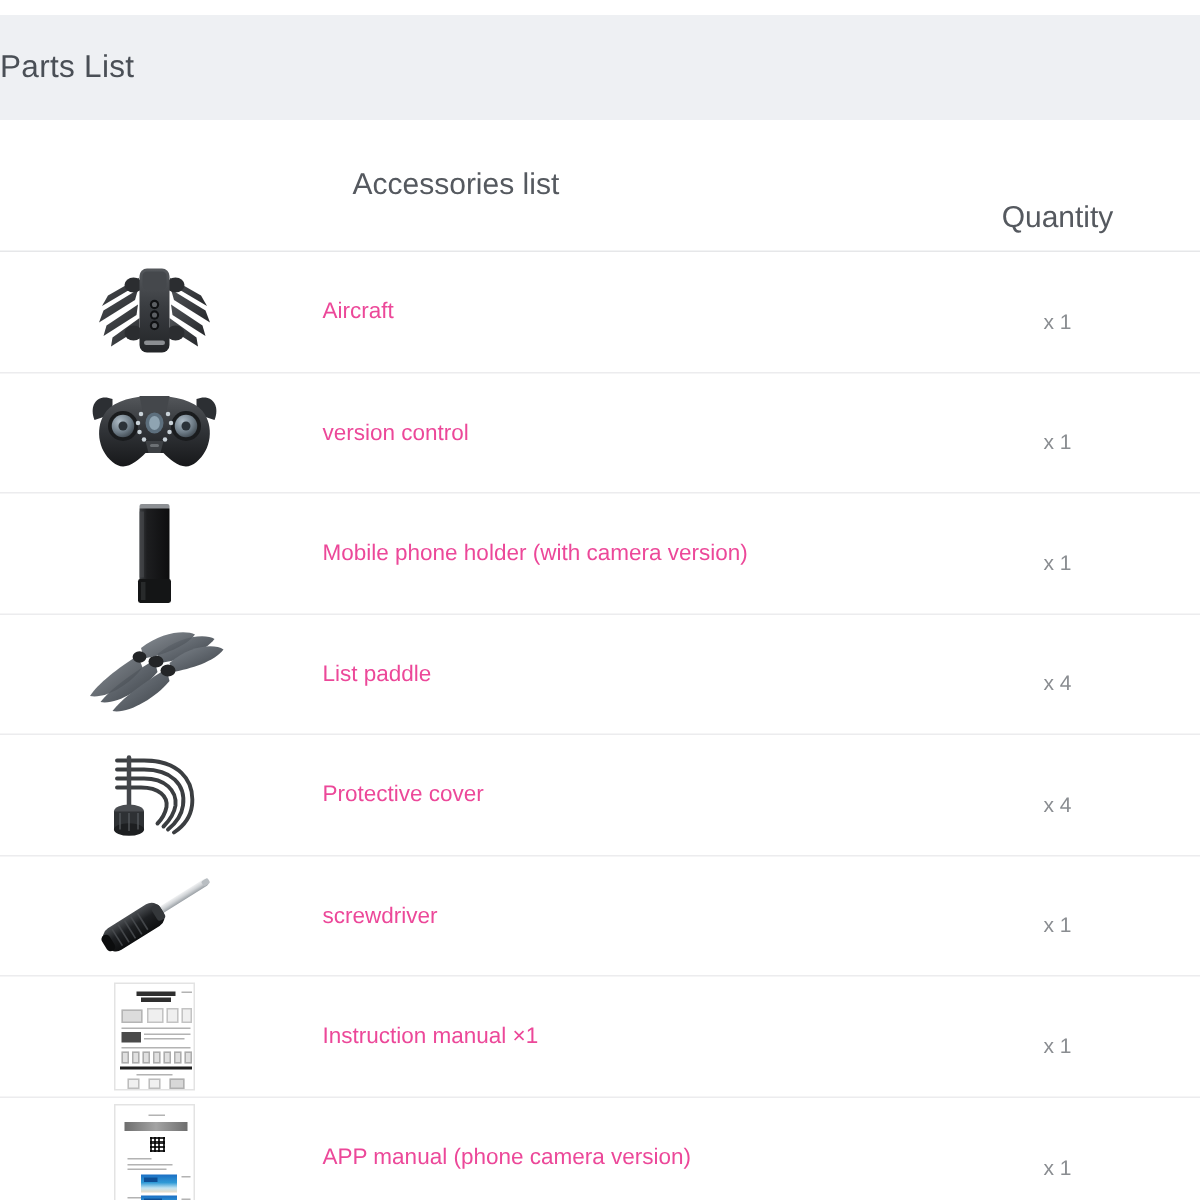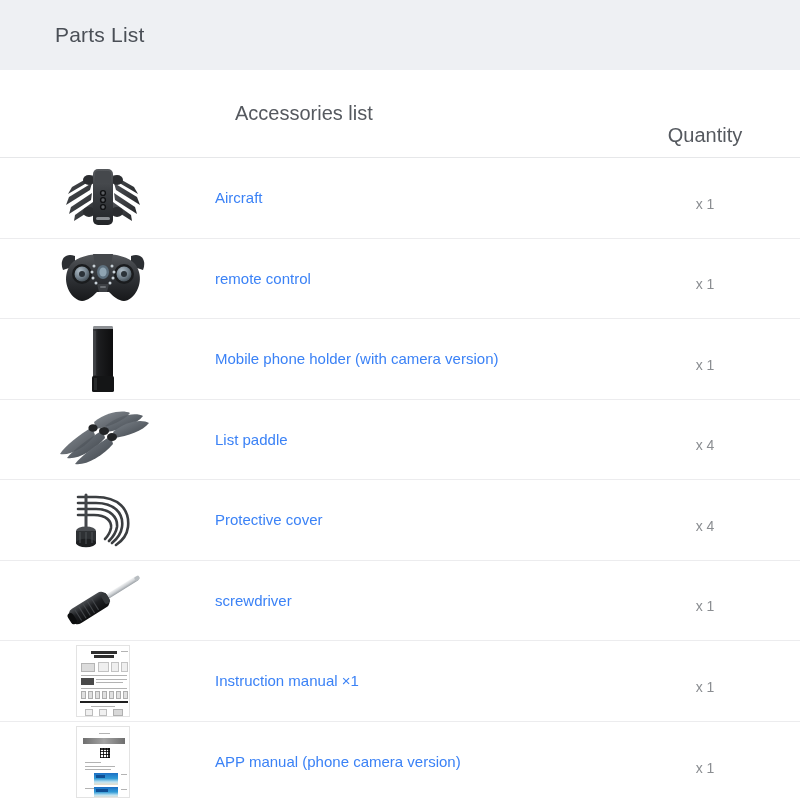"Parts List" .header-band { margin-top: none -> 10px; padding-left: 55px -> none }
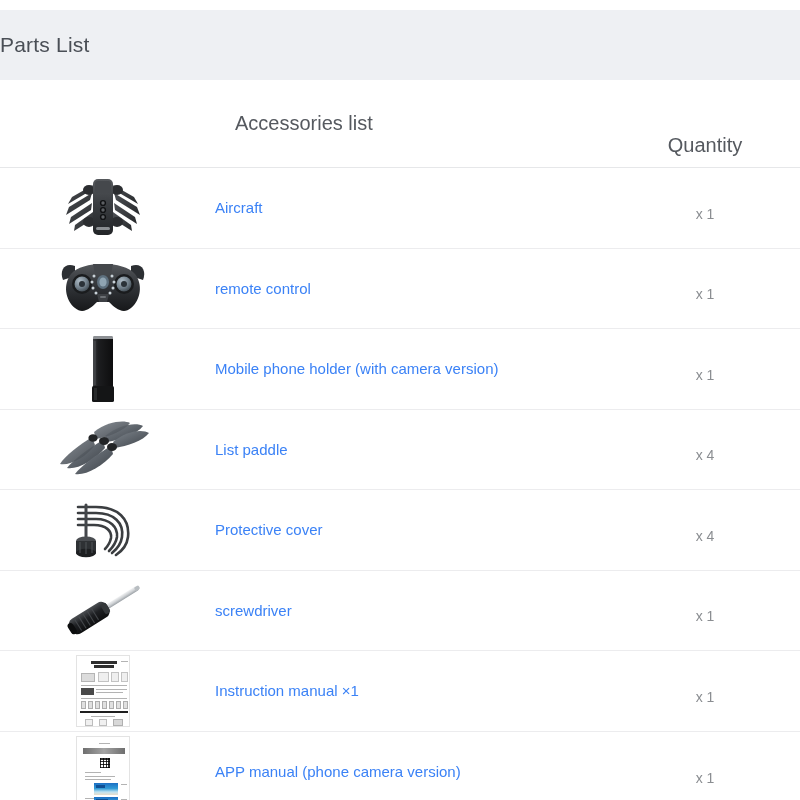"Aircraft" .cell-name { color: #3b82f6 -> #ec4899 }
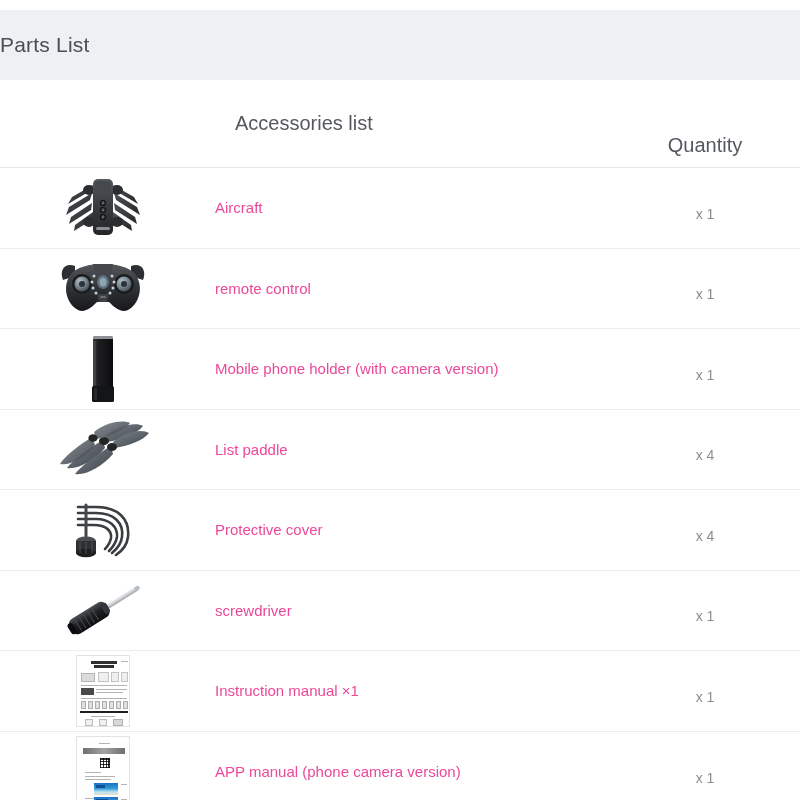"remote control" div.cell-name { text: remote -> version }
